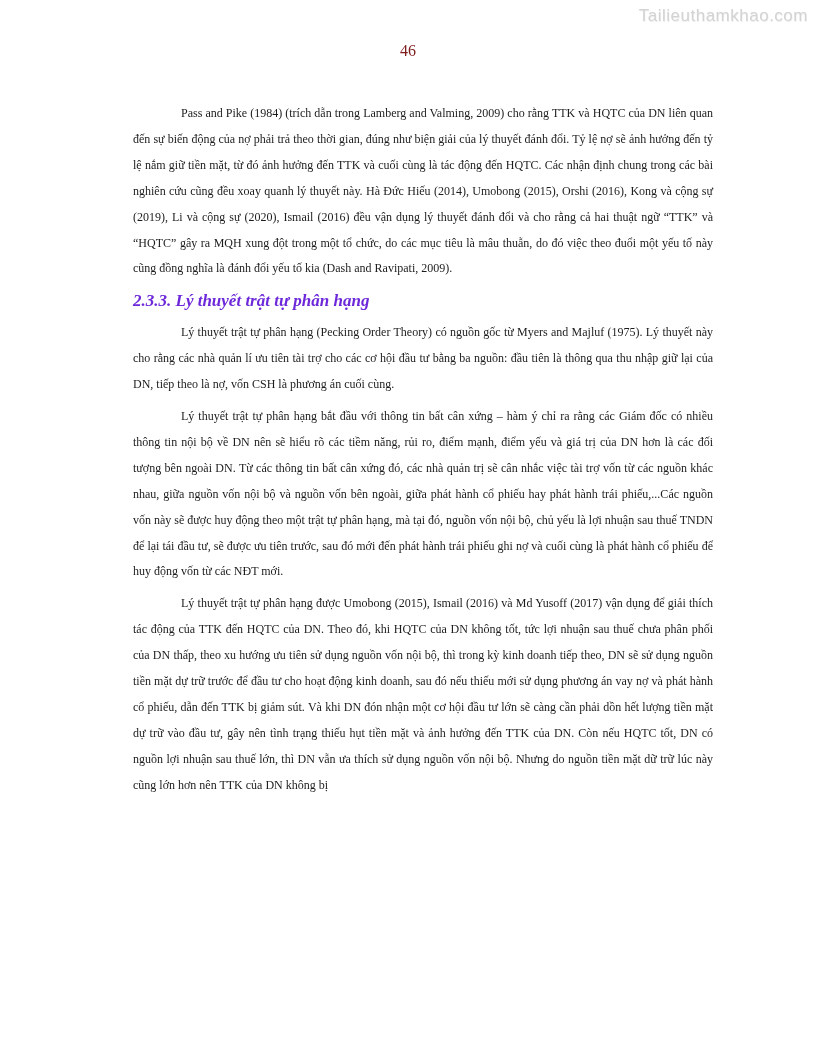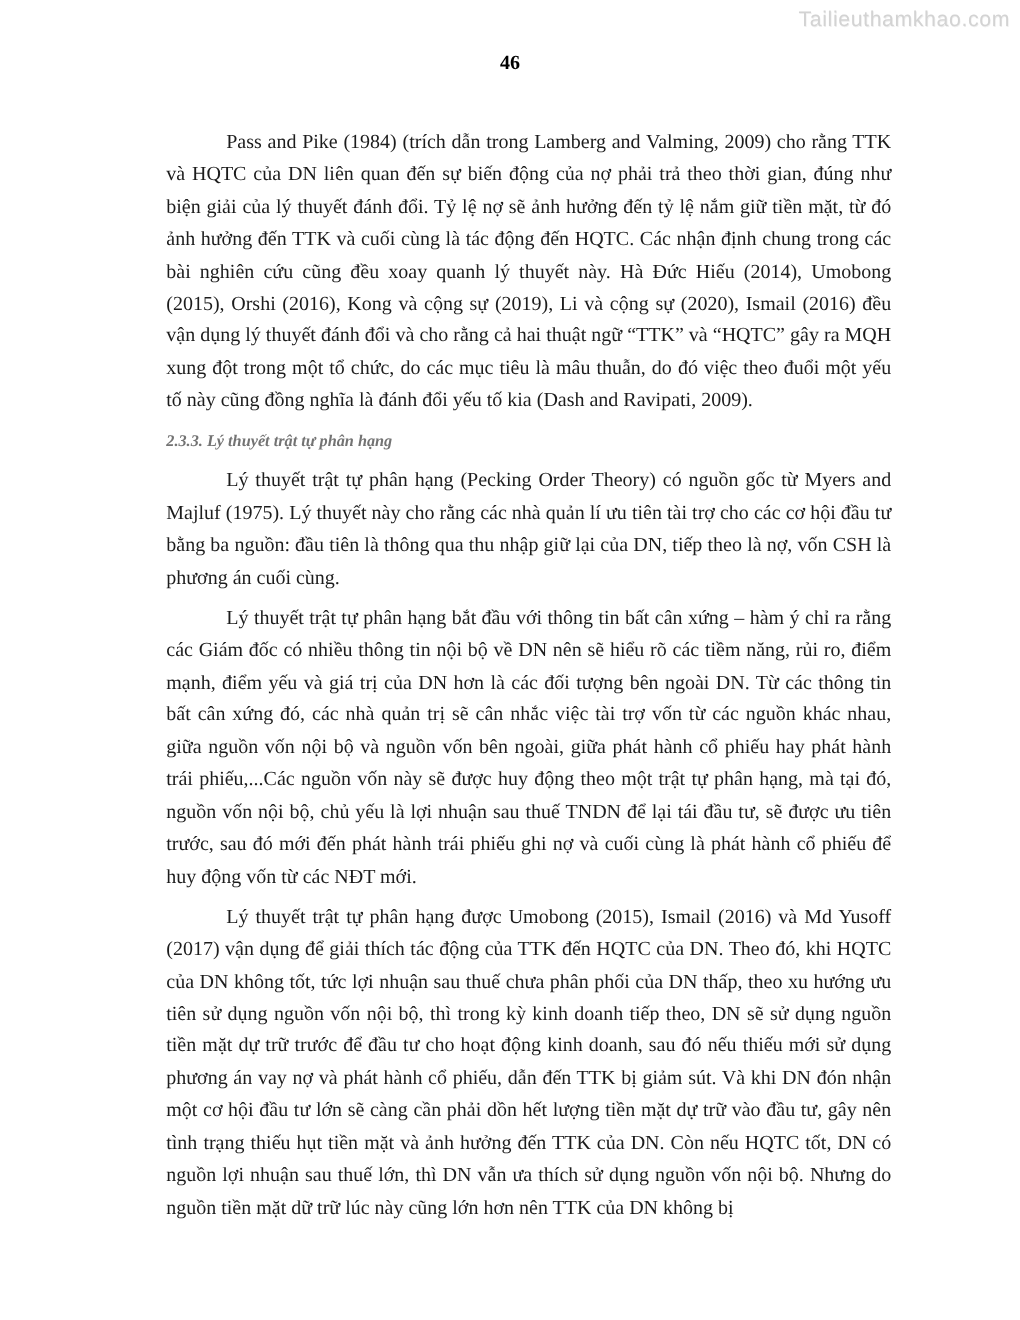"46" .page-number { color: #000000 -> #7f1d1d; font-weight: bold -> none }
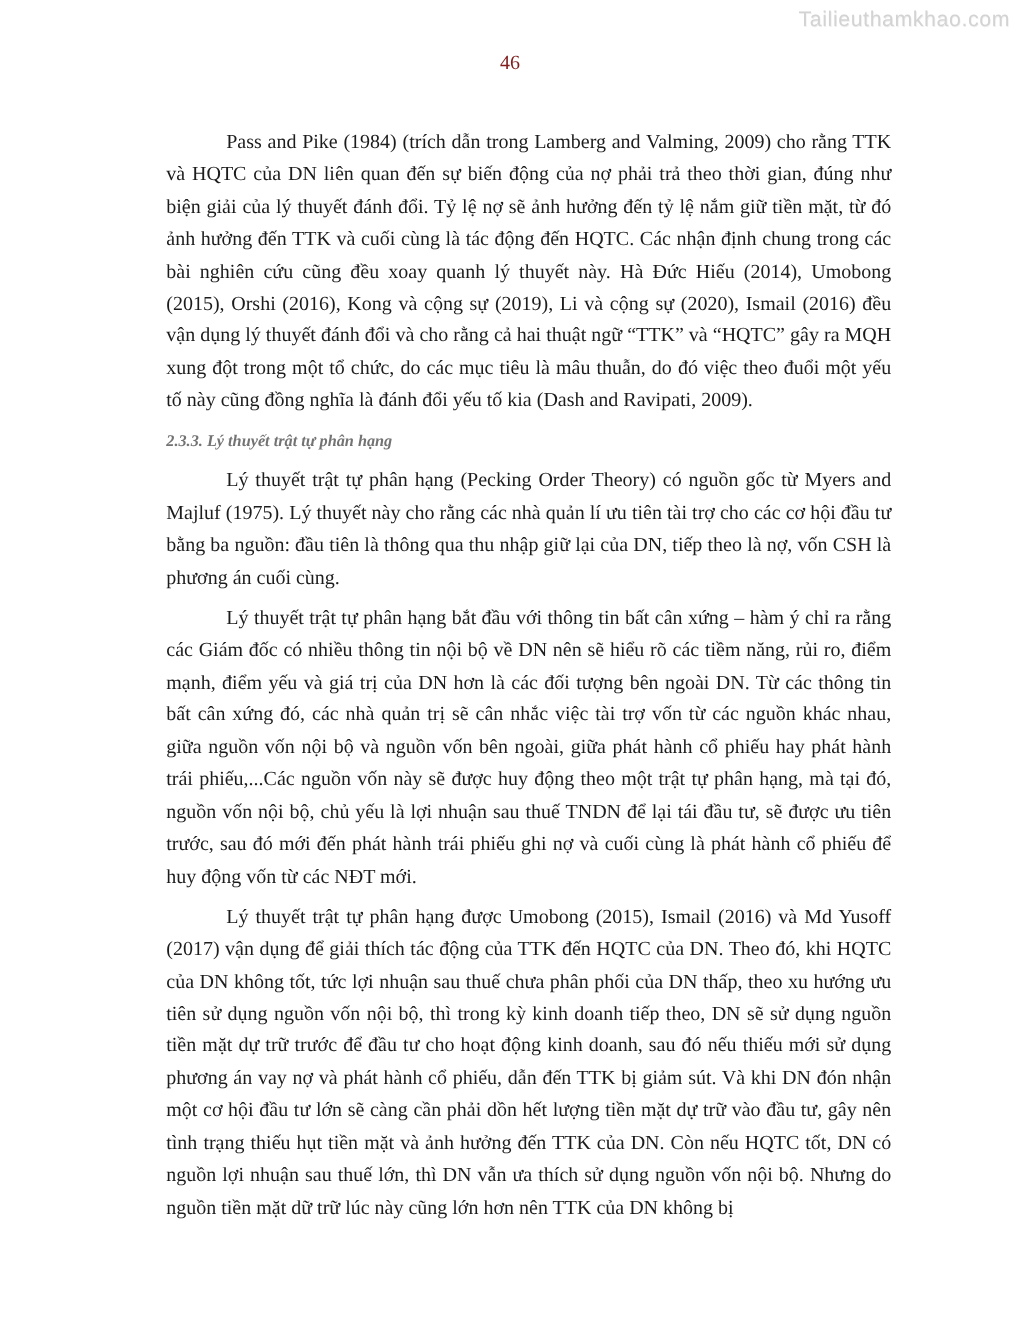"Pass and Pike (1984) (trích" .content p { font-size: 16px -> 12px }
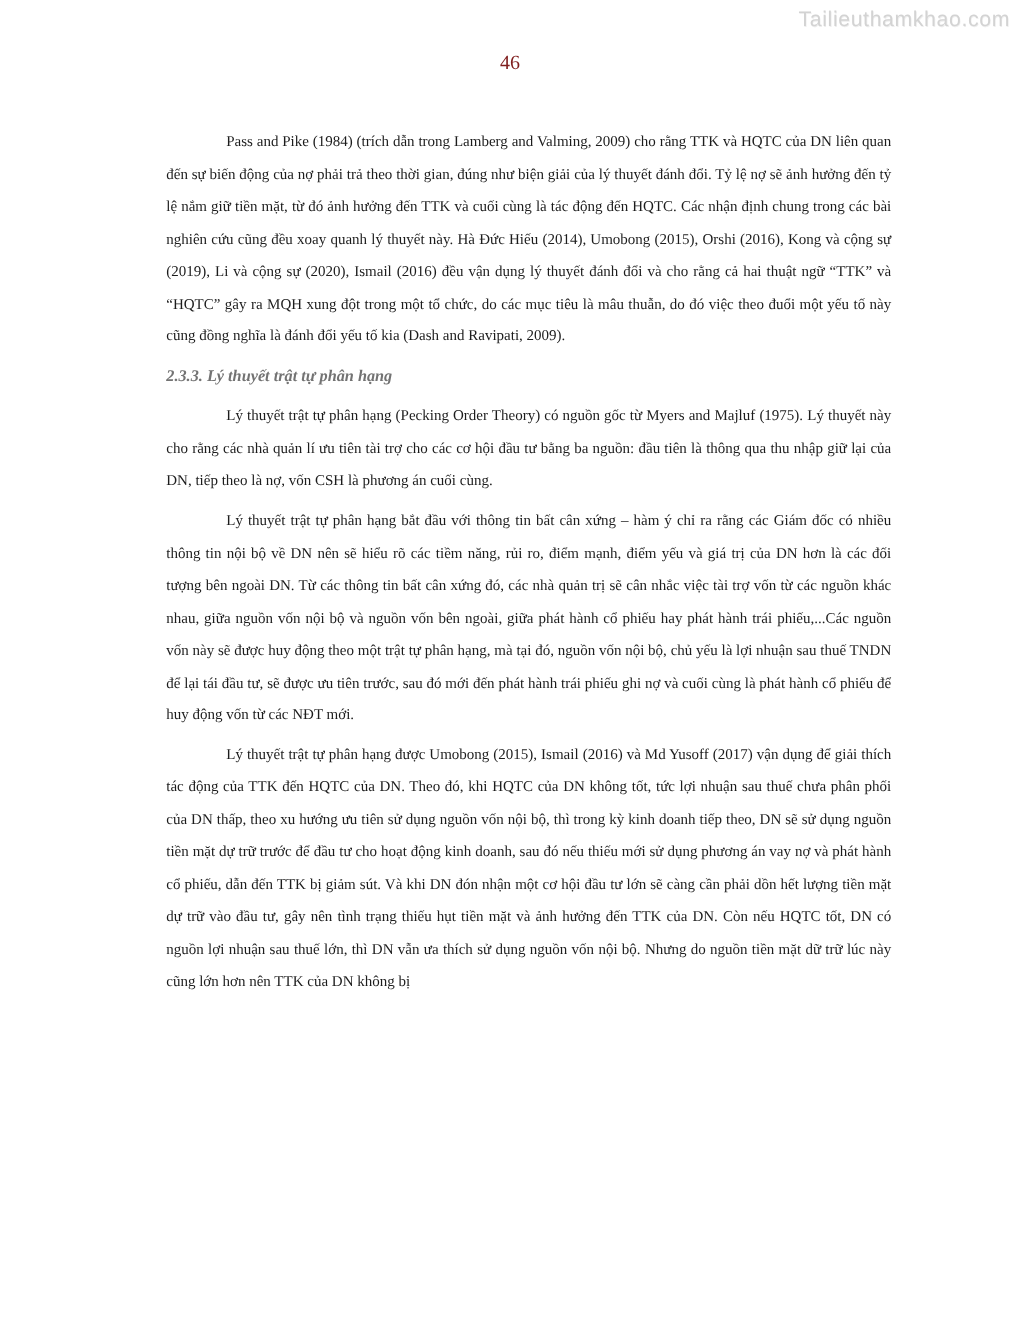"2.3.3. Lý thuyết trật tự" .content h2 { color: #737373 -> #6d28d9; font-size: 13px -> 17px }
